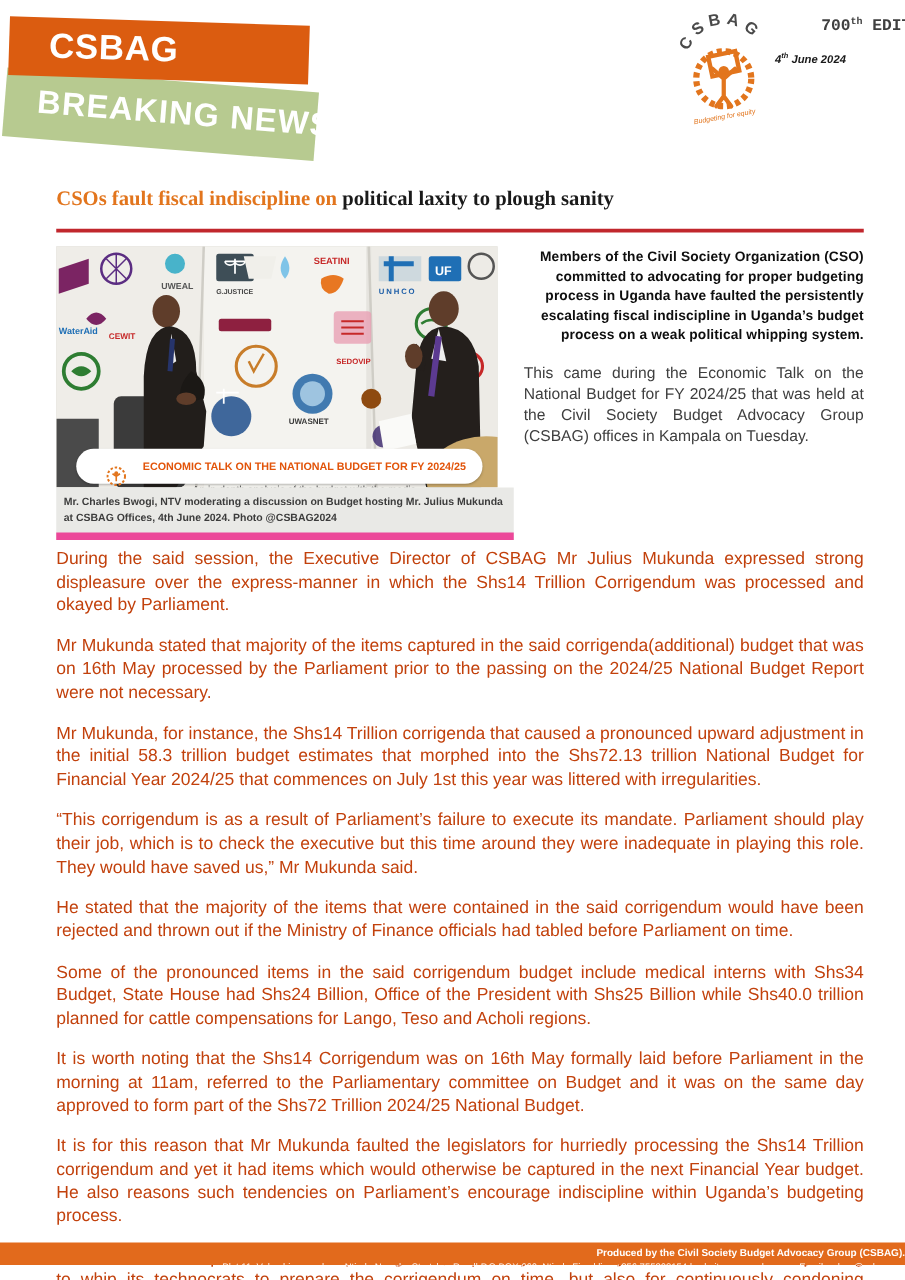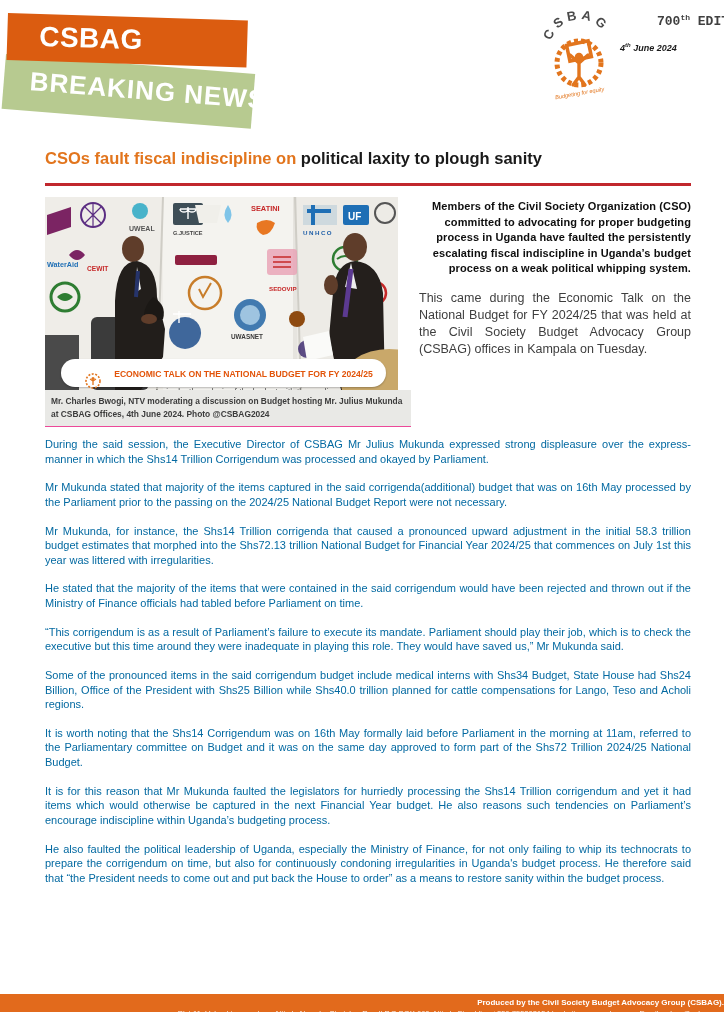"CSOs fault fiscal indiscipline on" .headline { font-family: none -> Liberation Serif, serif }
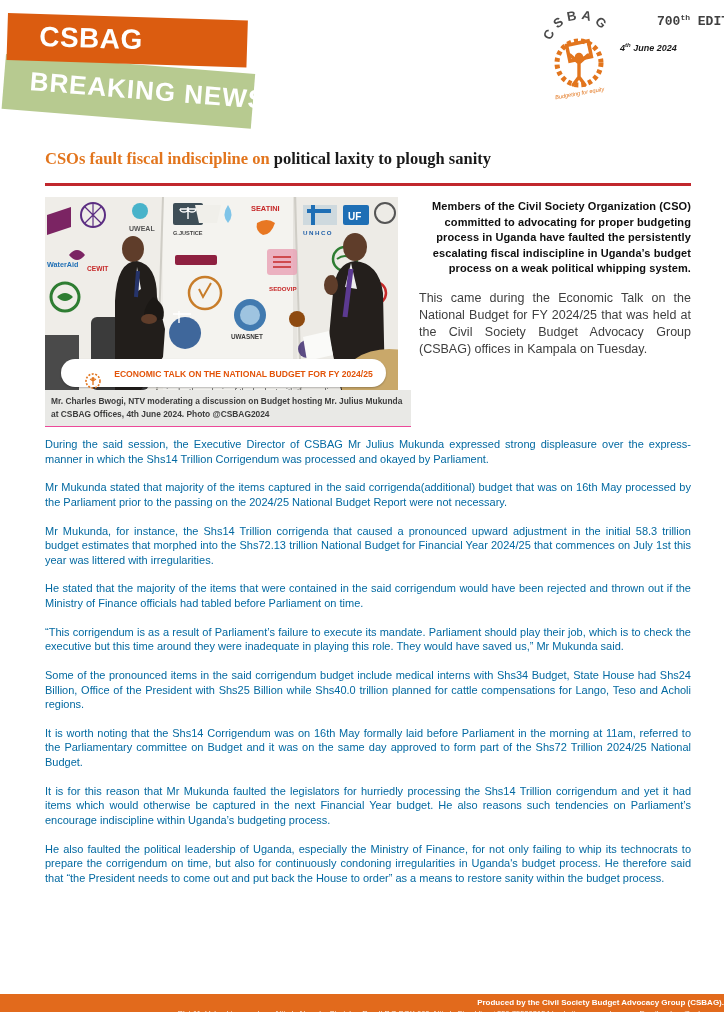"Mr. Charles Bwogi, NTV moderating" .photo-caption { border-bottom: 1px solid #ec4899 -> 6px solid #ec4899 }
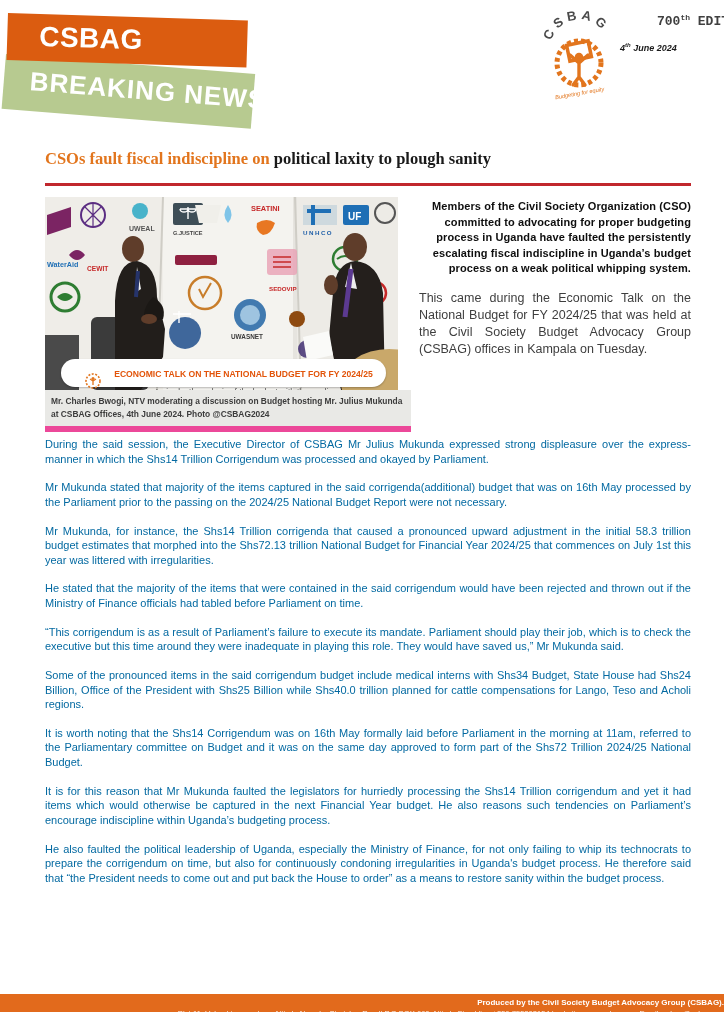"During the said session, the" .article p { color: #0369a1 -> #c2410c; font-size: 11px -> 14px }
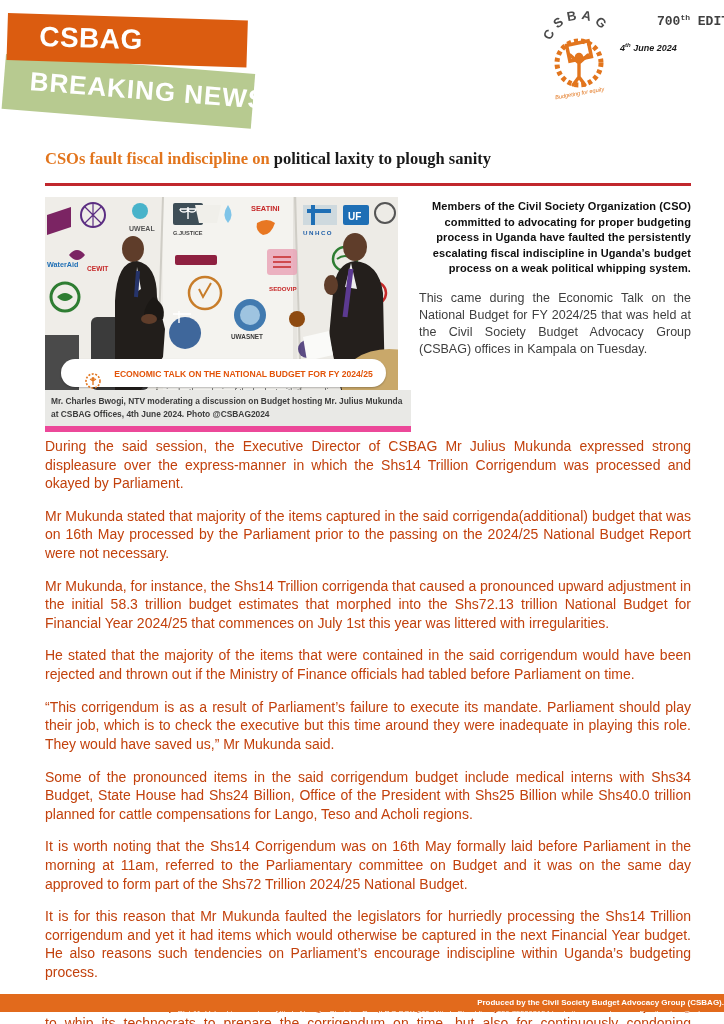"He stated that the majority" p { order: before "“This corrigendum is as a" -> after "“This corrigendum is as a" }
